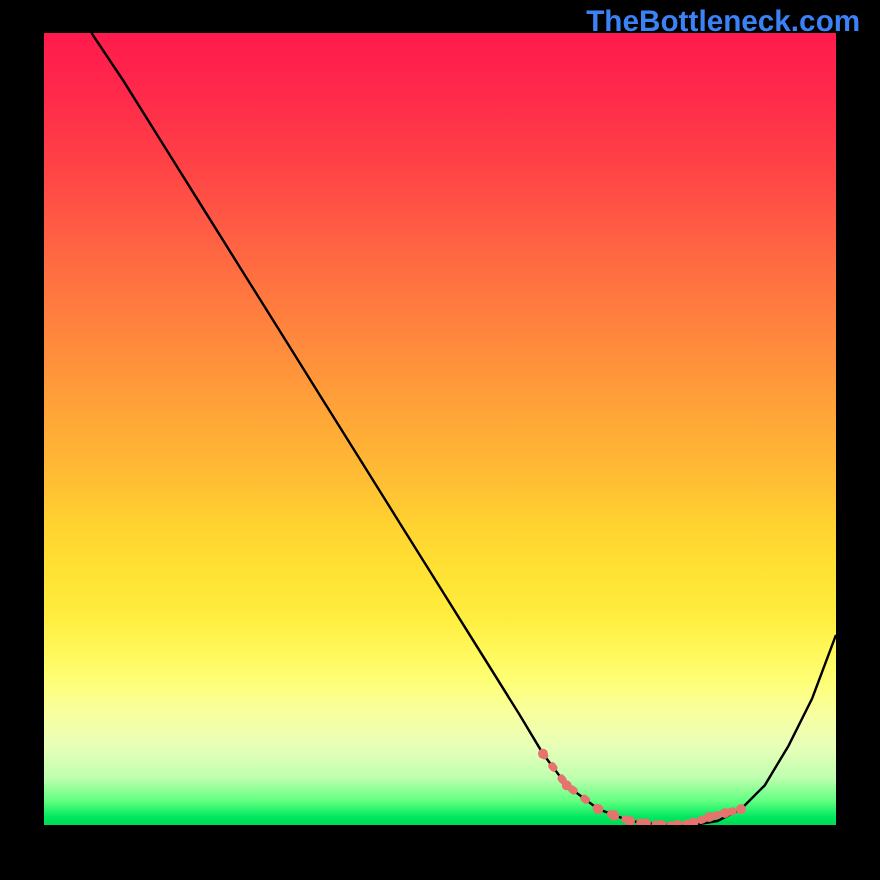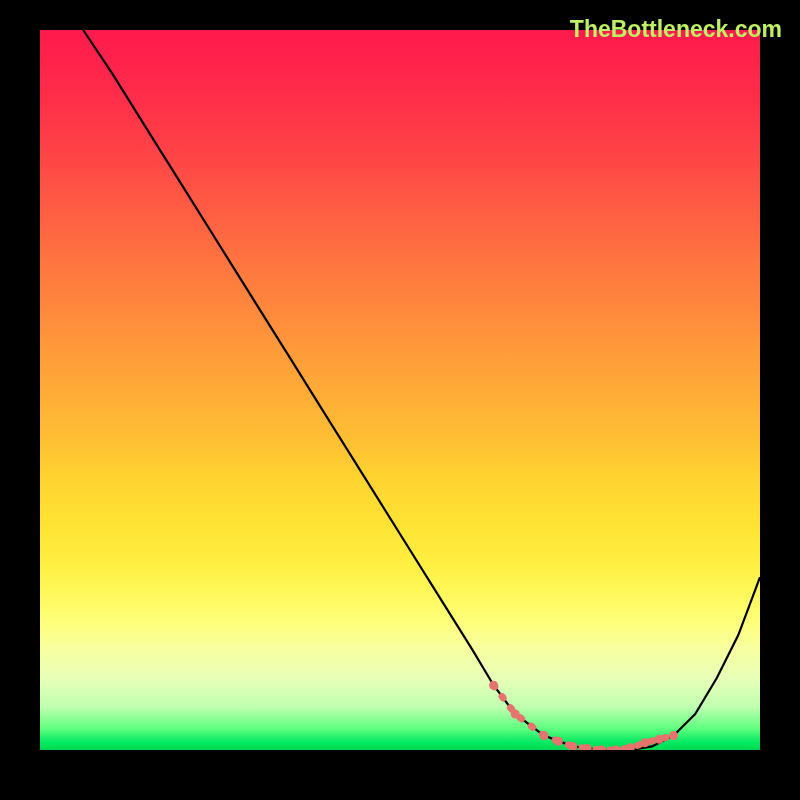"TheBottleneck.com" .watermark { color: #bef264 -> #3b82f6; font-size: 23px -> 27px; top: 16px -> 4px }
